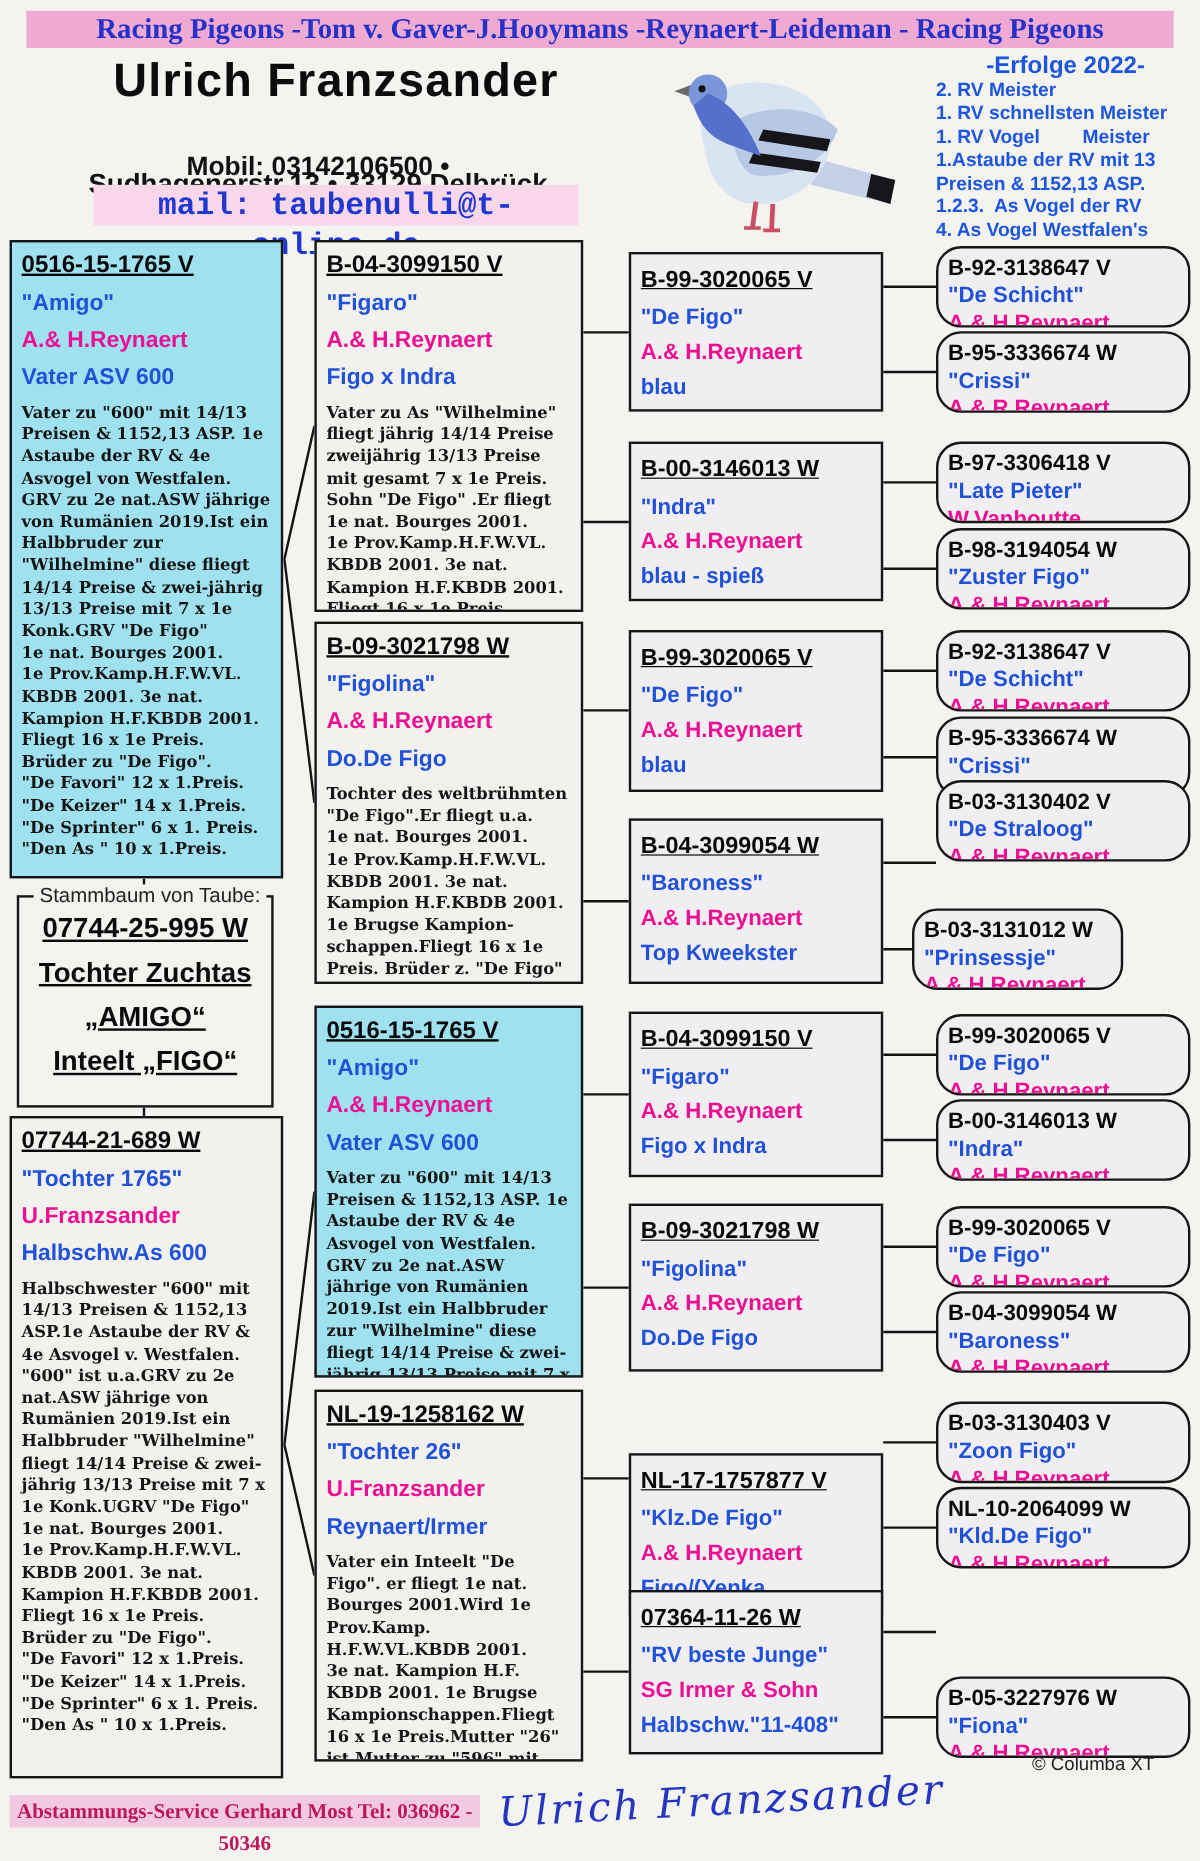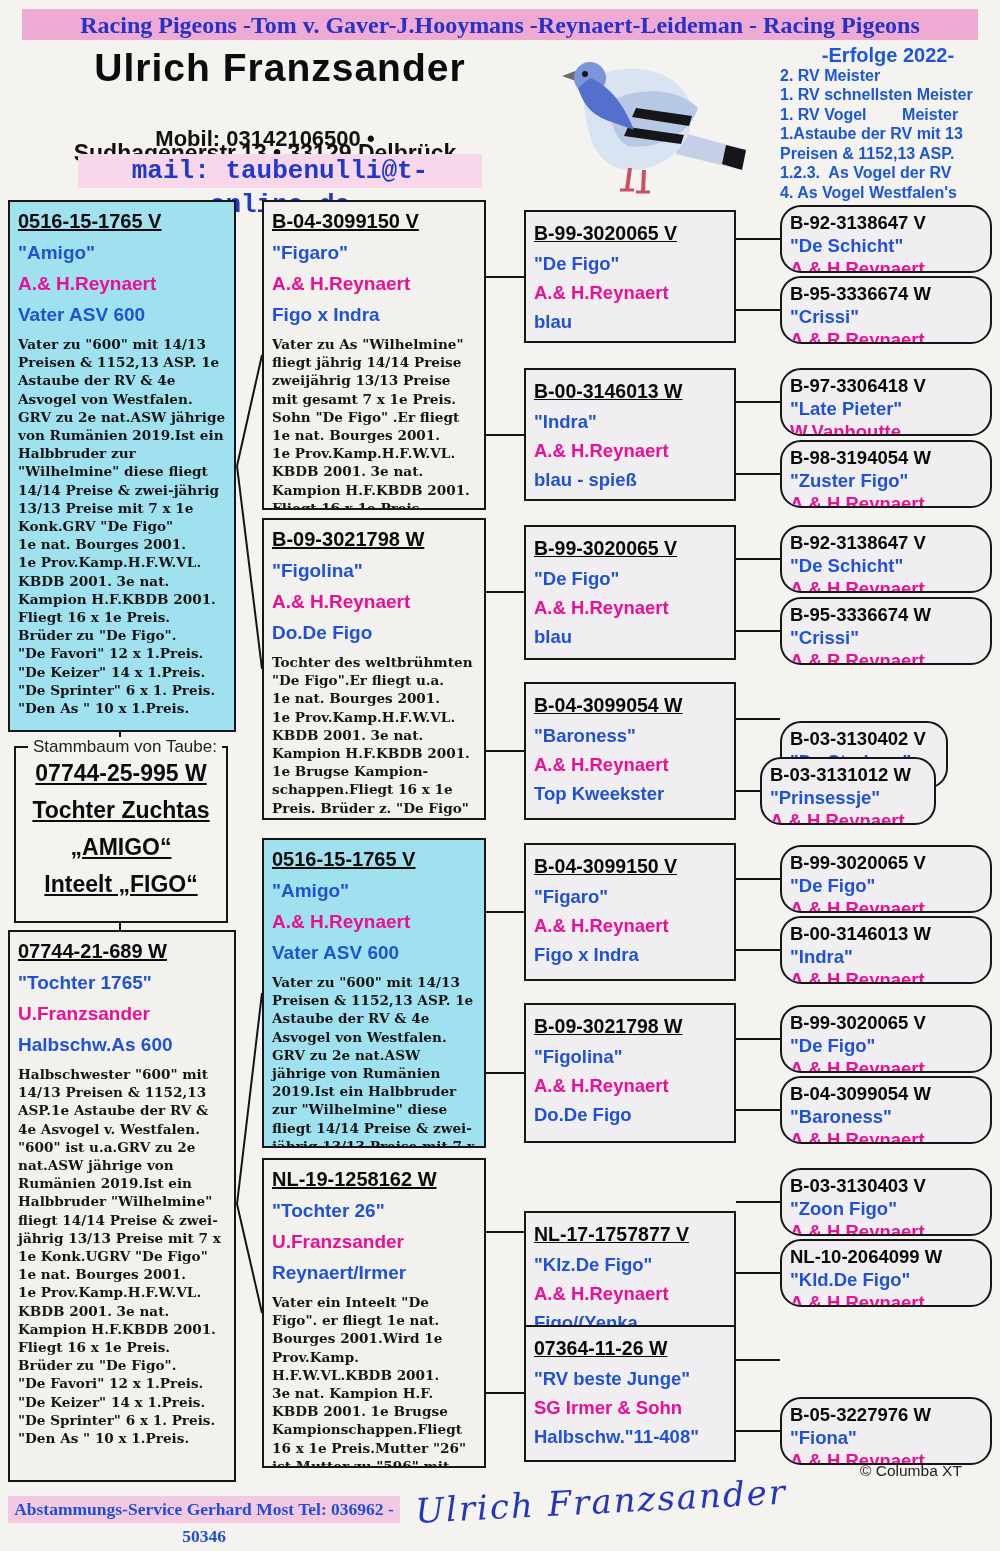"B-03-3130402 V" div.box { top: 721px -> 650px; width: 168px -> 212px }
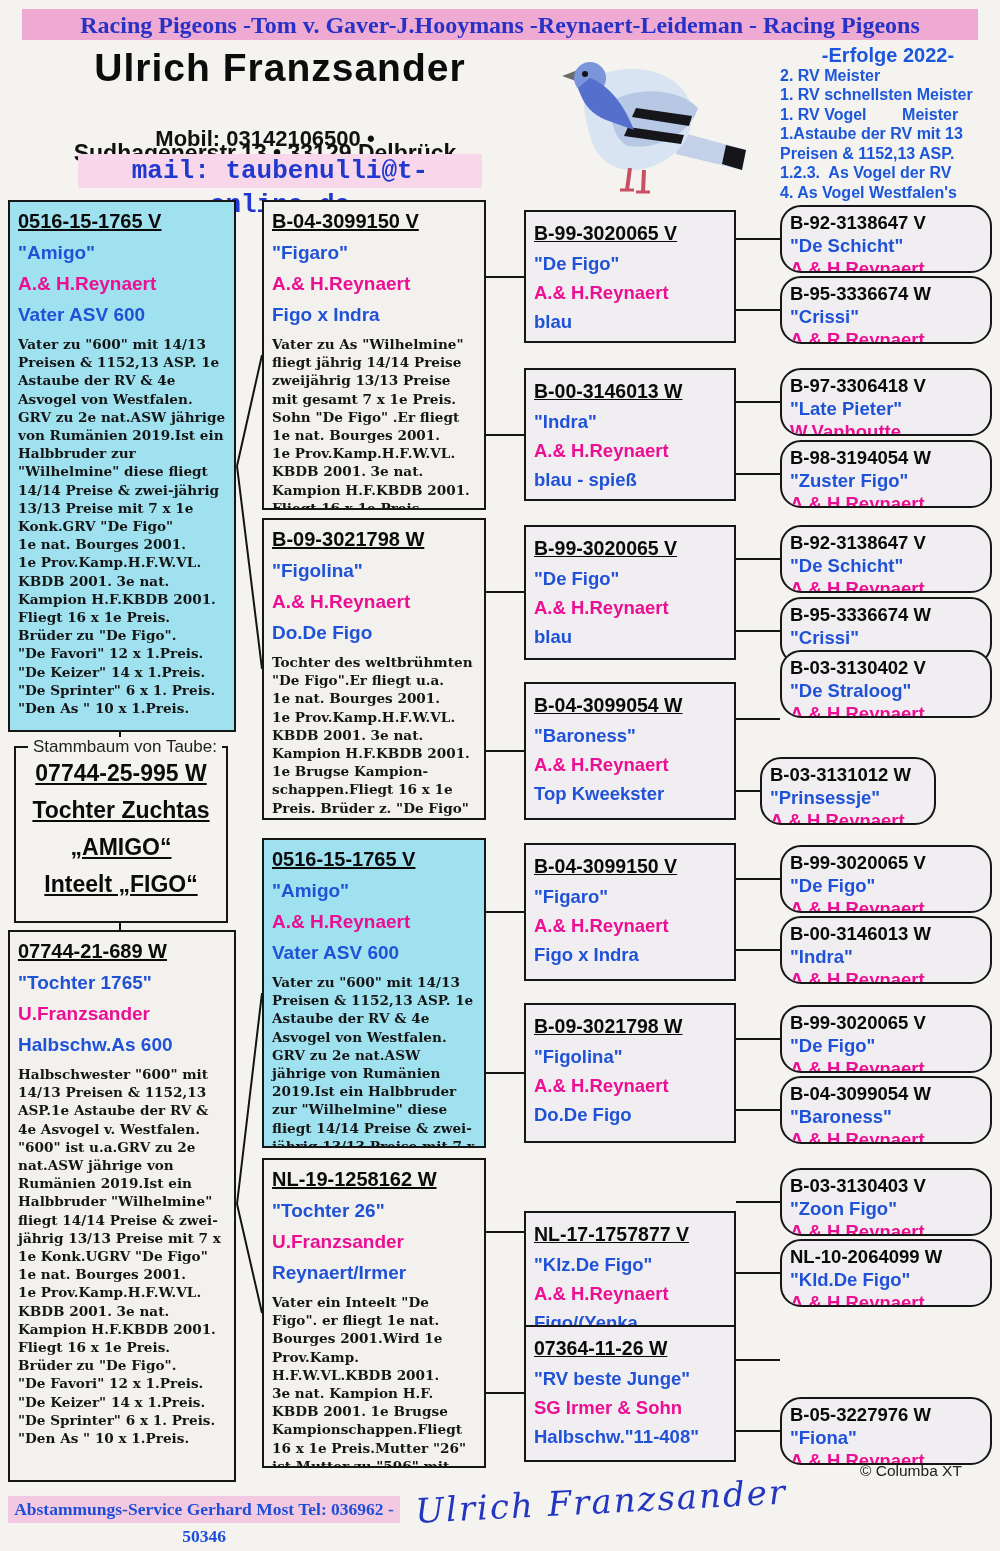"Abstammungs-Service Gerhard Most Tel:" .service { color: #1d4ed8 -> #be185d }
